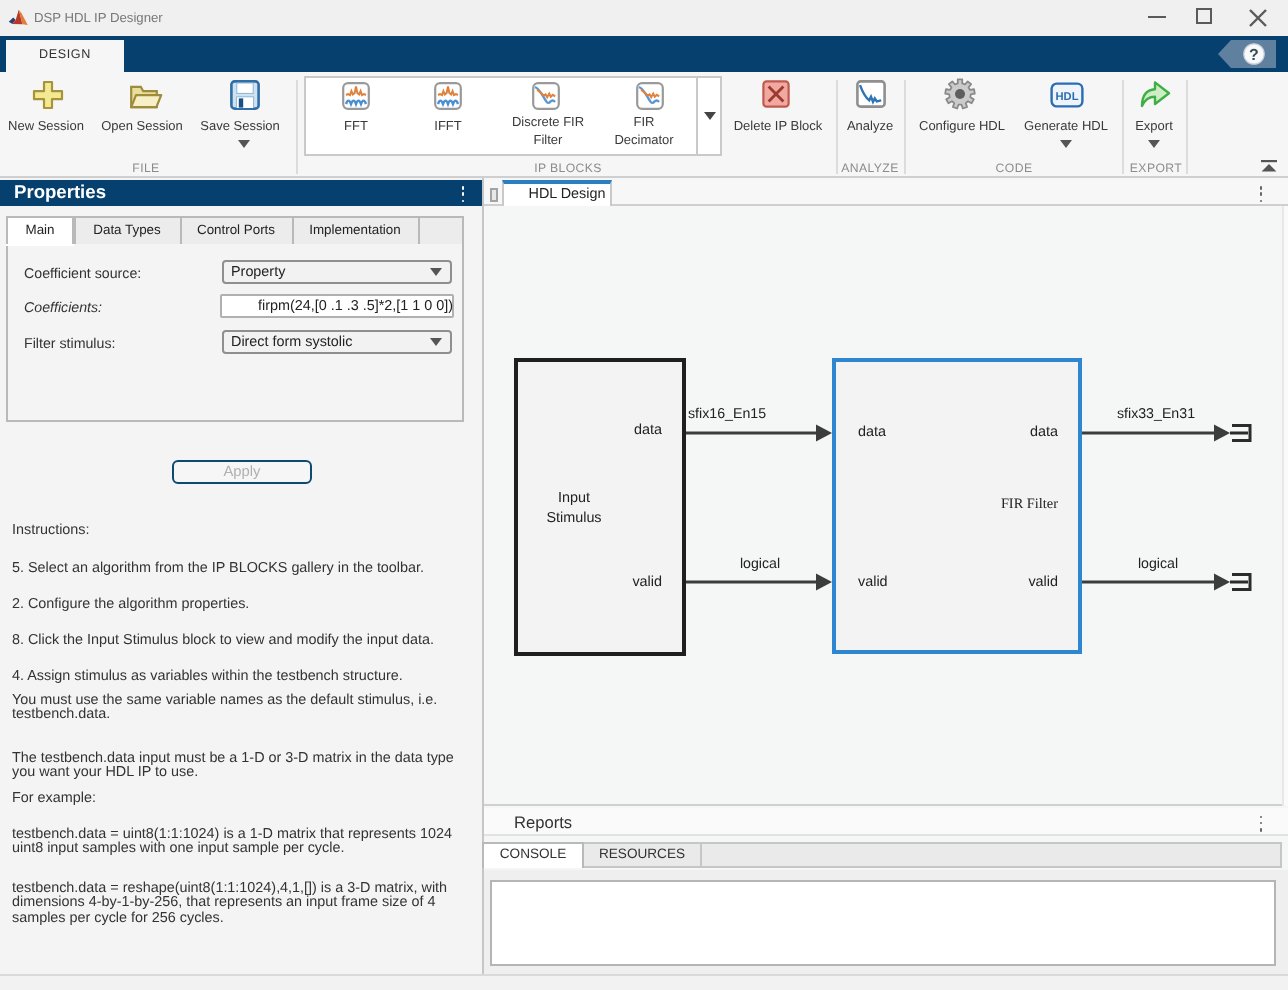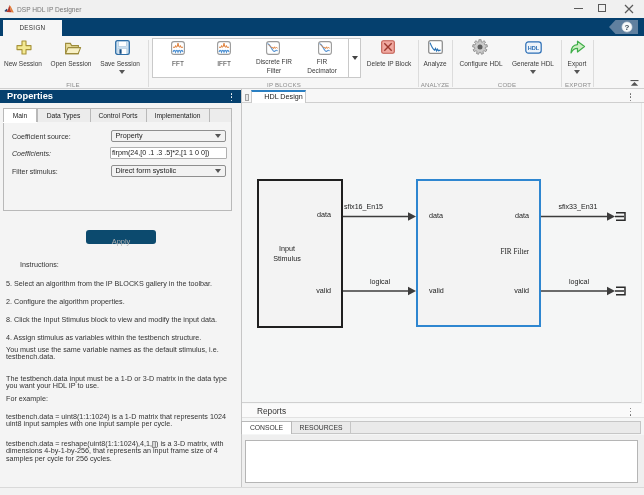"firpm(24,[0 .1 .3 .5]*2,[1 1" div.abs { left: 112px -> 129px }
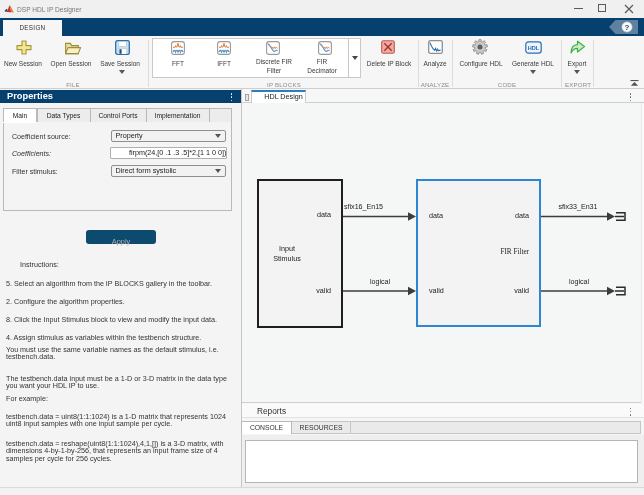"Apply" div.abs { border: 7px solid #0c4a6e -> 1px solid #0c4a6e }
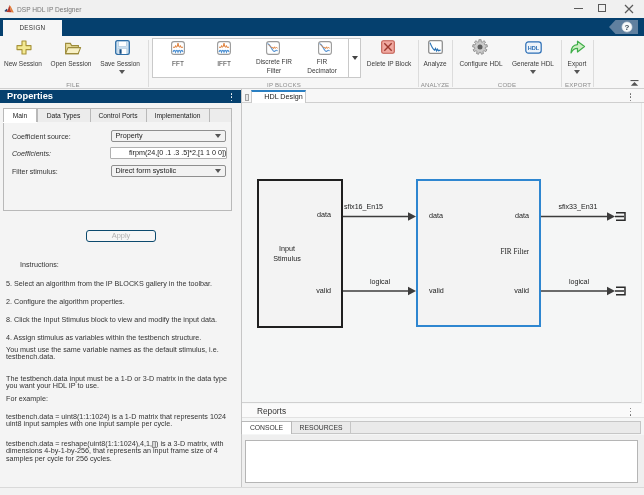"Instructions:" div.abs { left: 20px -> 6px }
